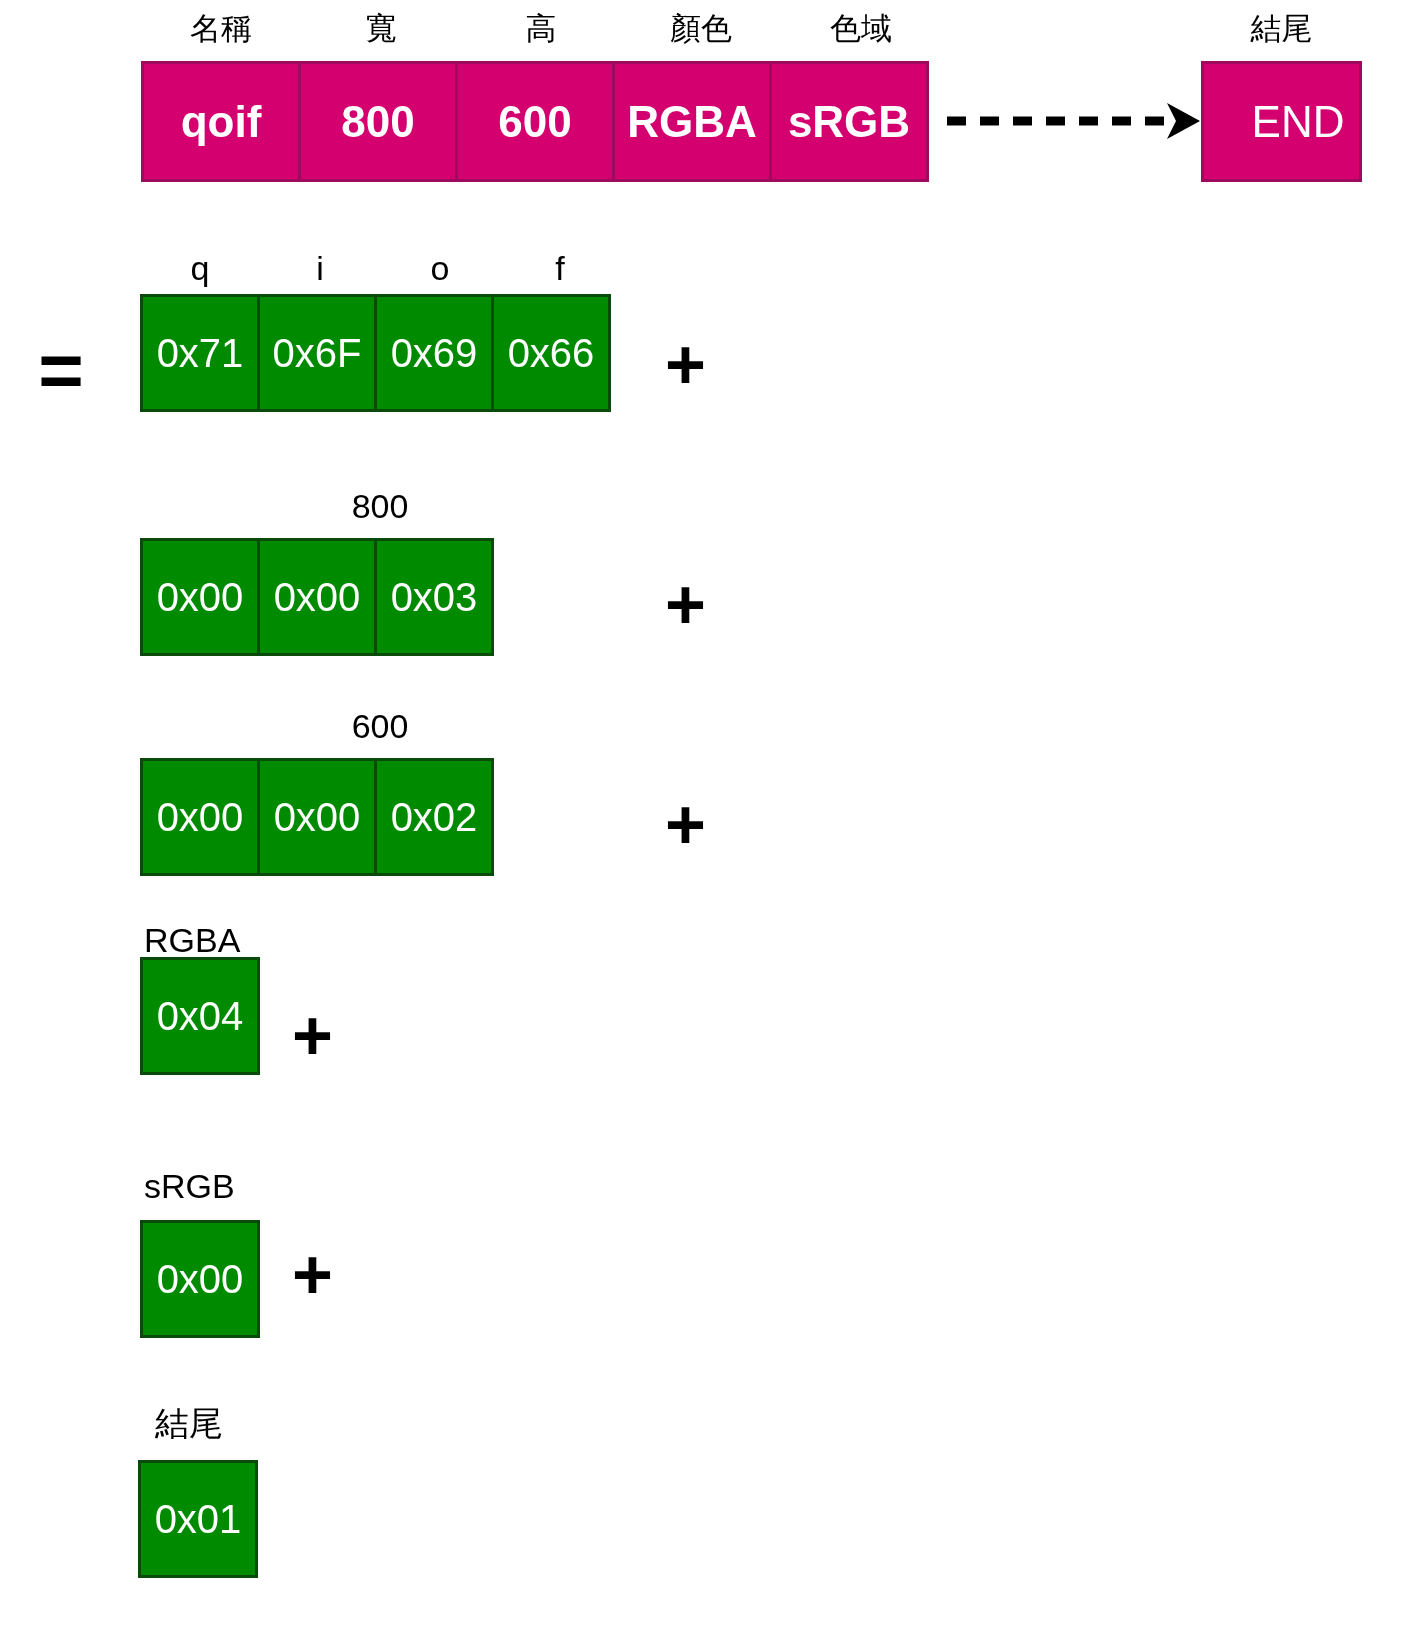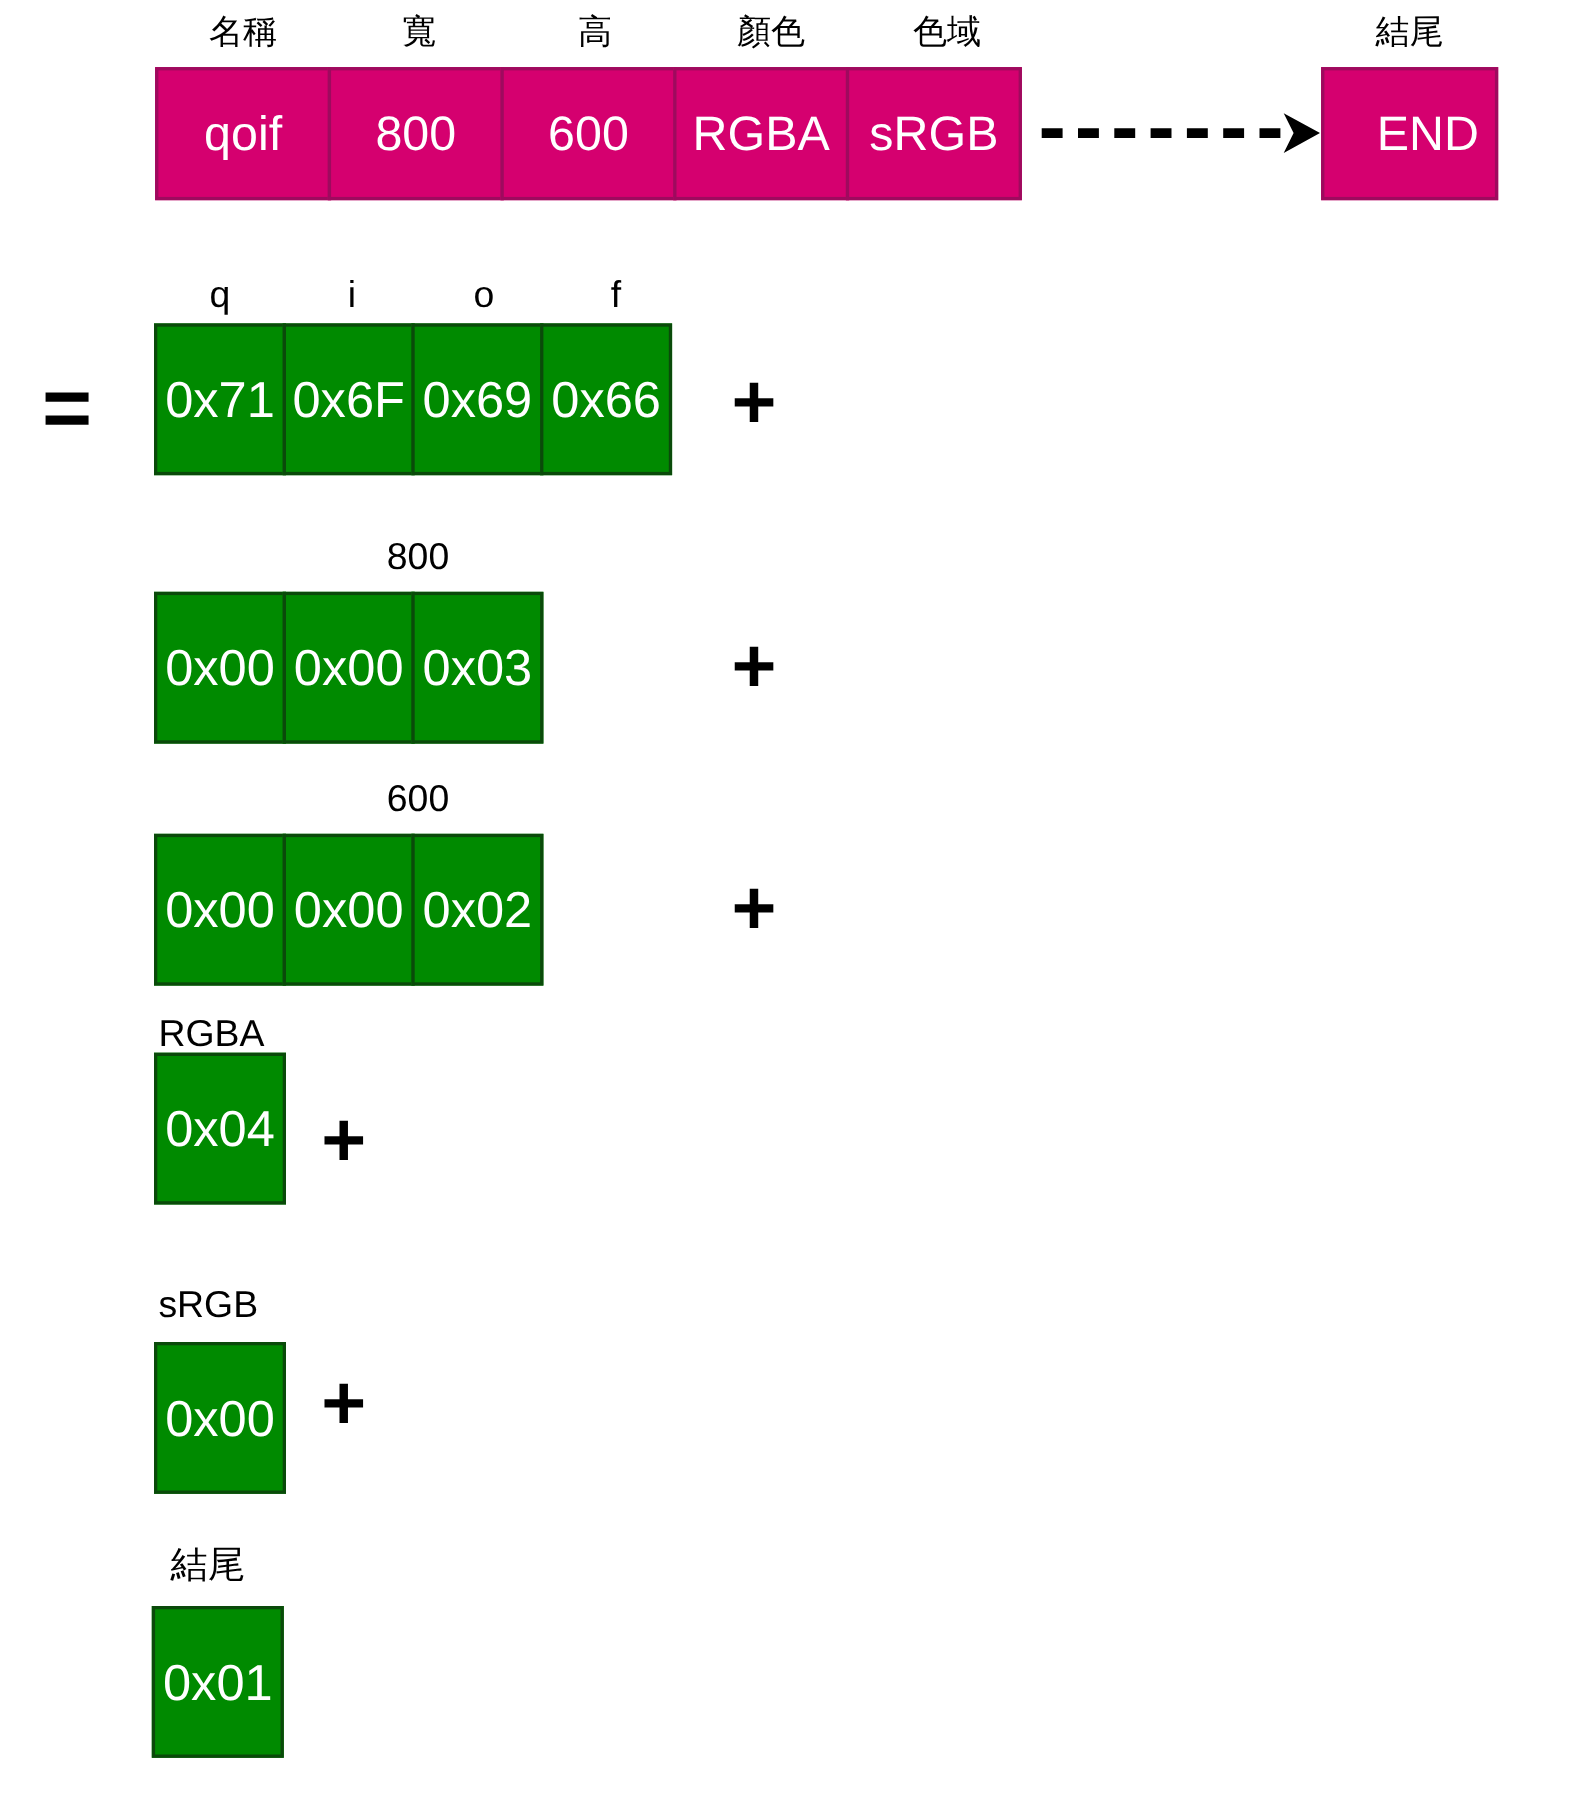"qoif" .m-cell { font-weight: none -> bold }
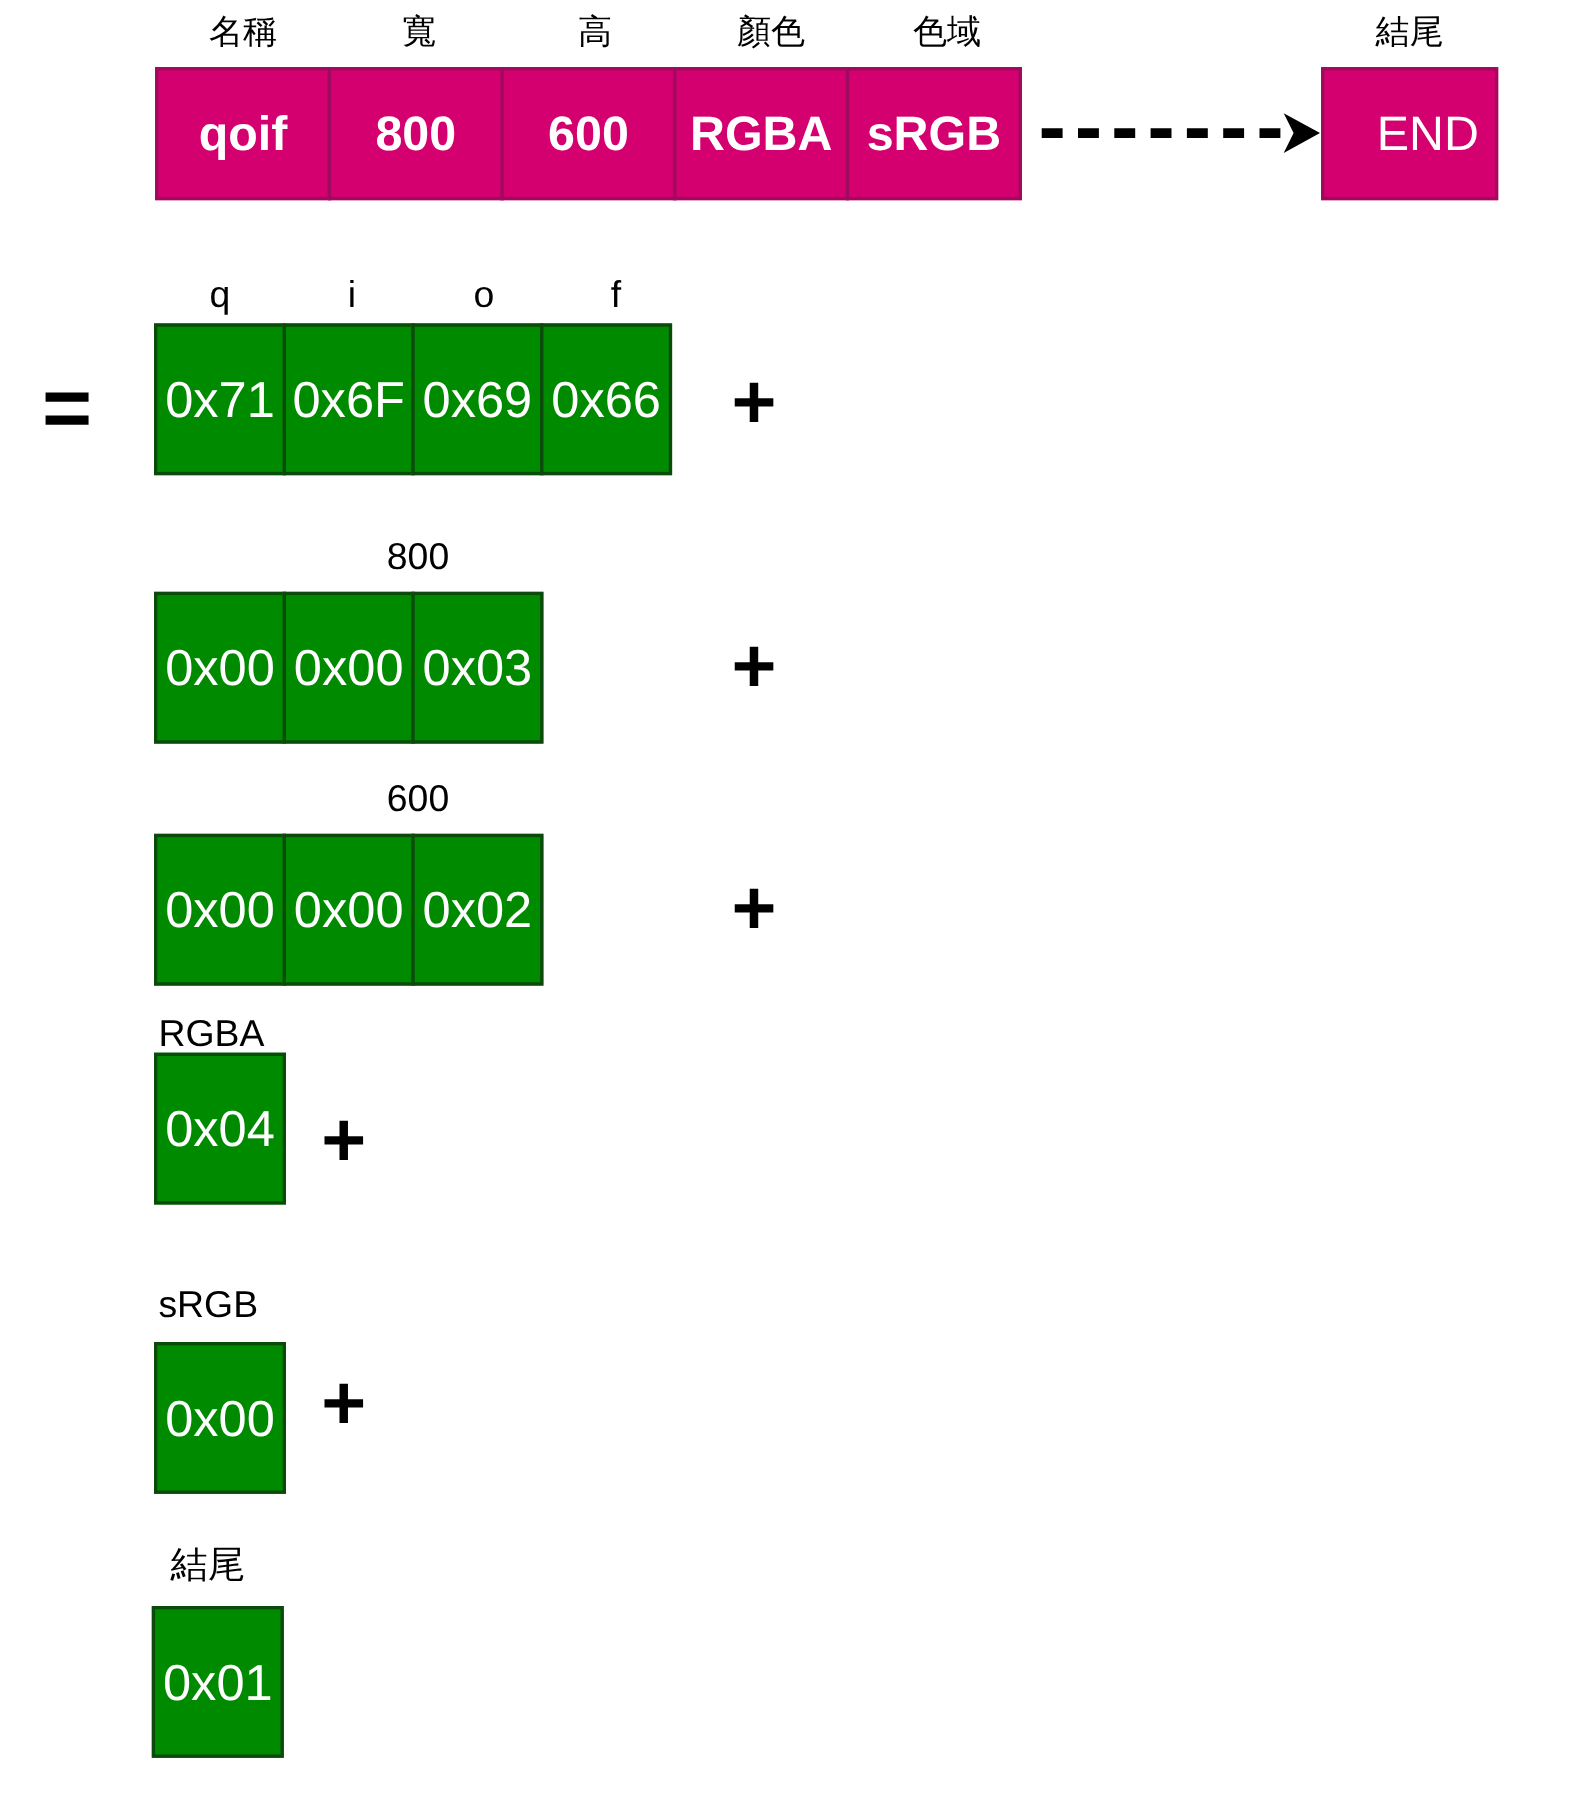"0x71" .g-cell { font-size: 46px -> 40px; height: 138px -> 118px }
